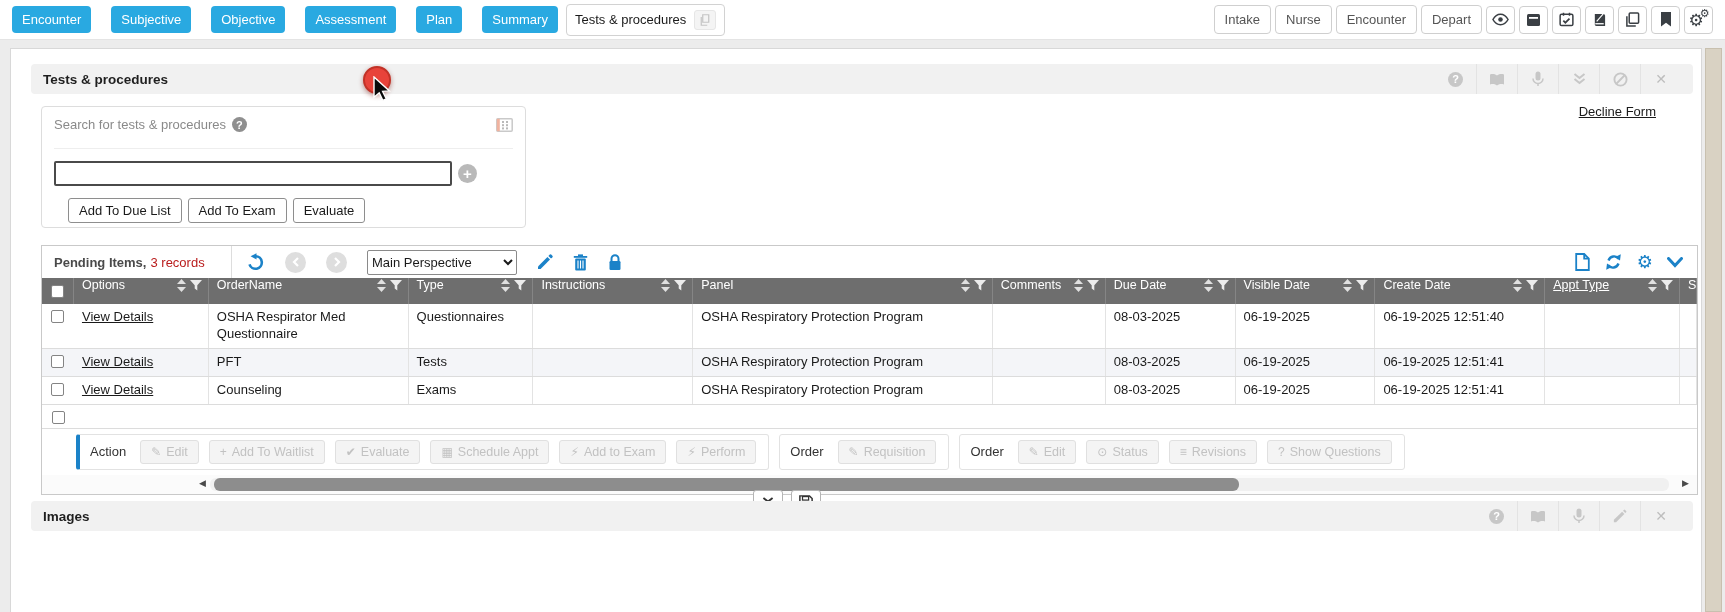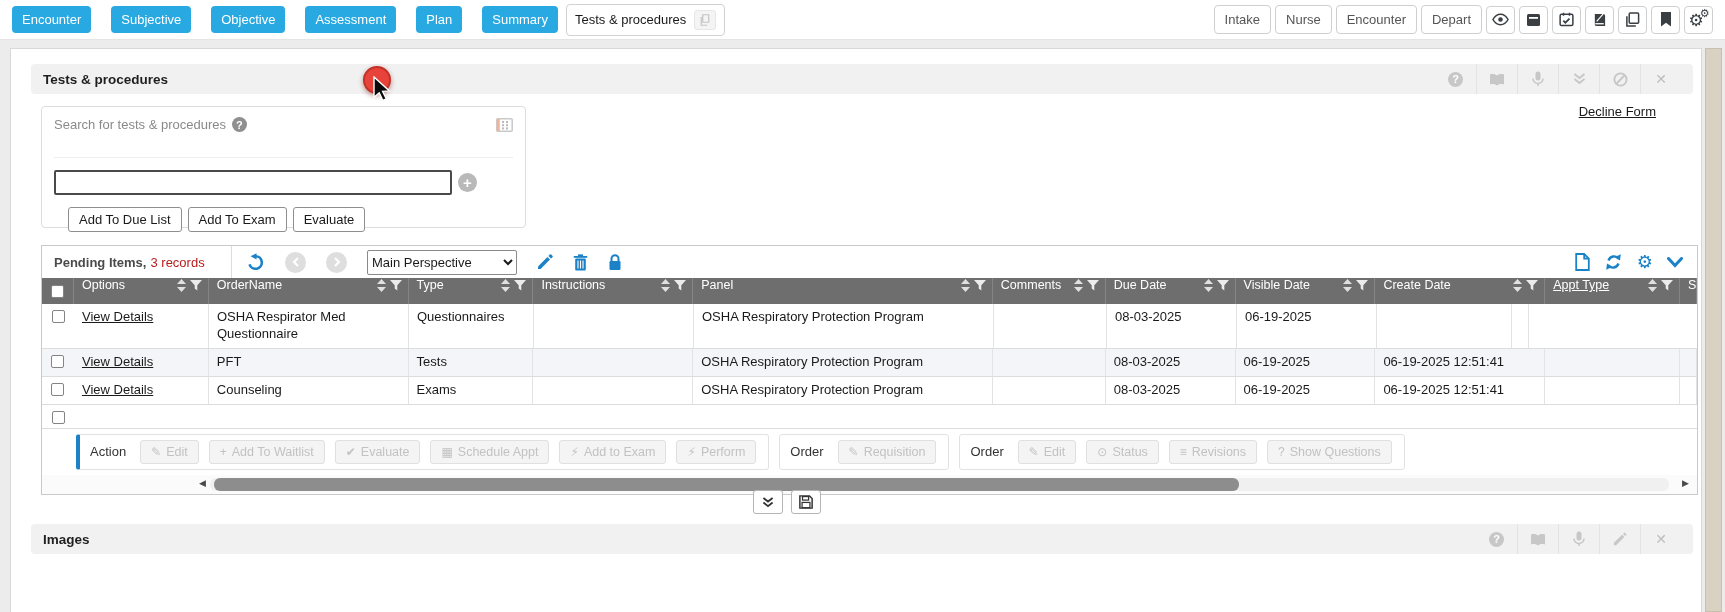"Search for tests & procedures" .search-label-row { padding-bottom: 25px -> 16px }
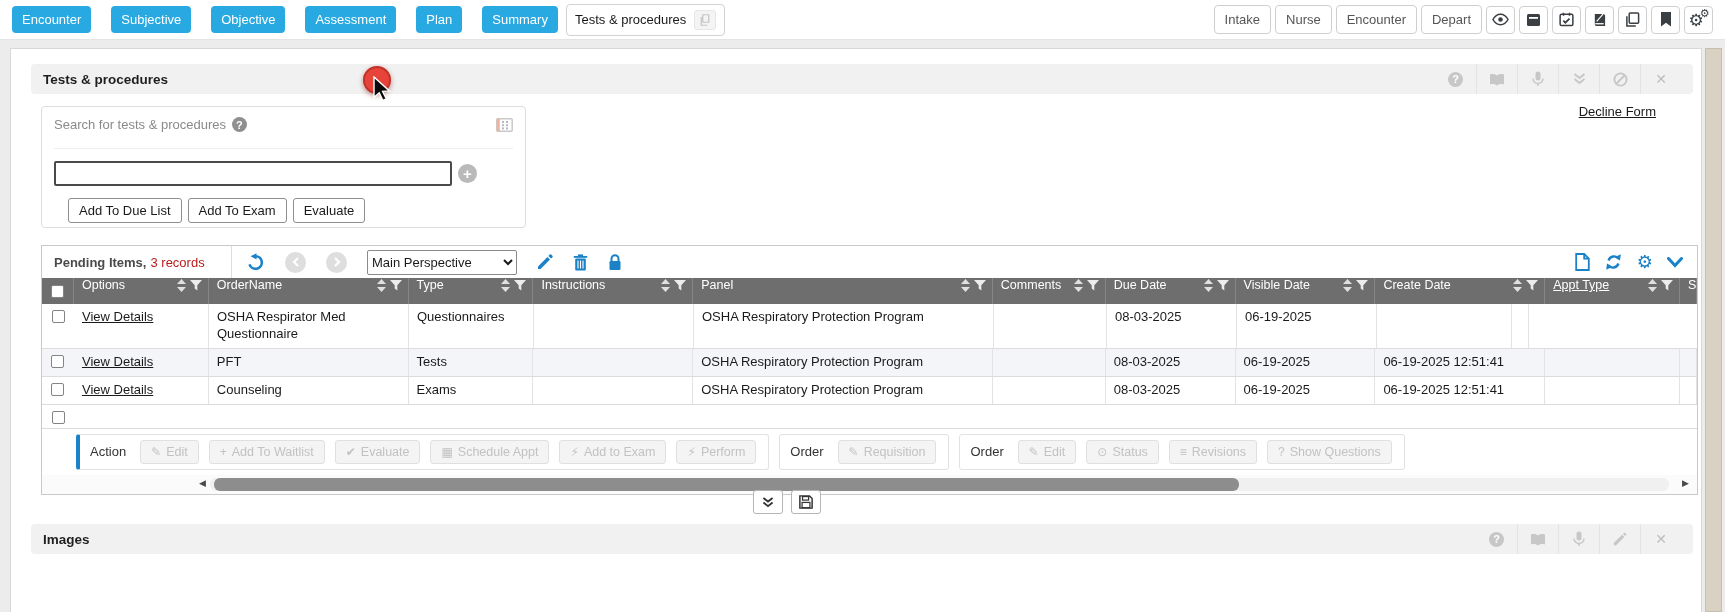"06-19-2025 12:51:40" div.td { html: none -> <div>06-19-2025 12:51:40</div> }
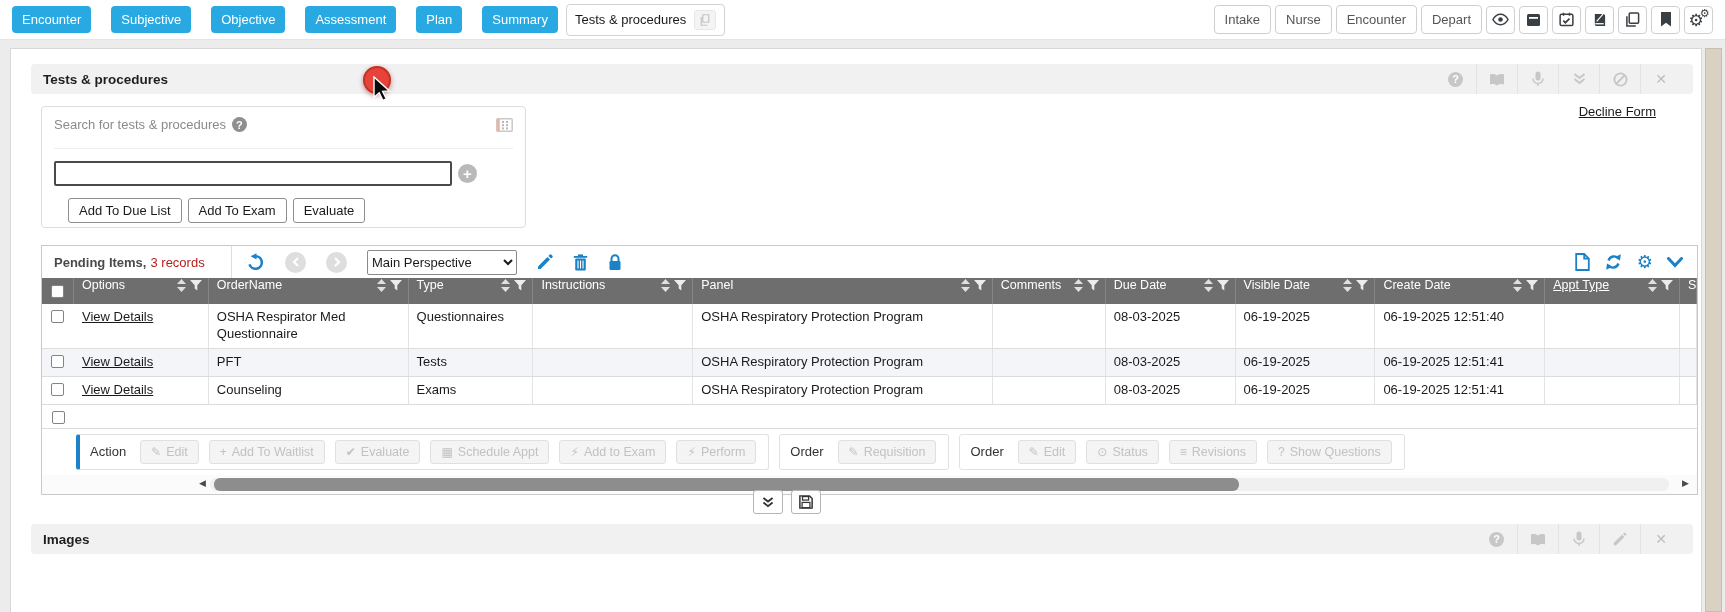"Images" div.sec-header { top: 475px -> 452px }
